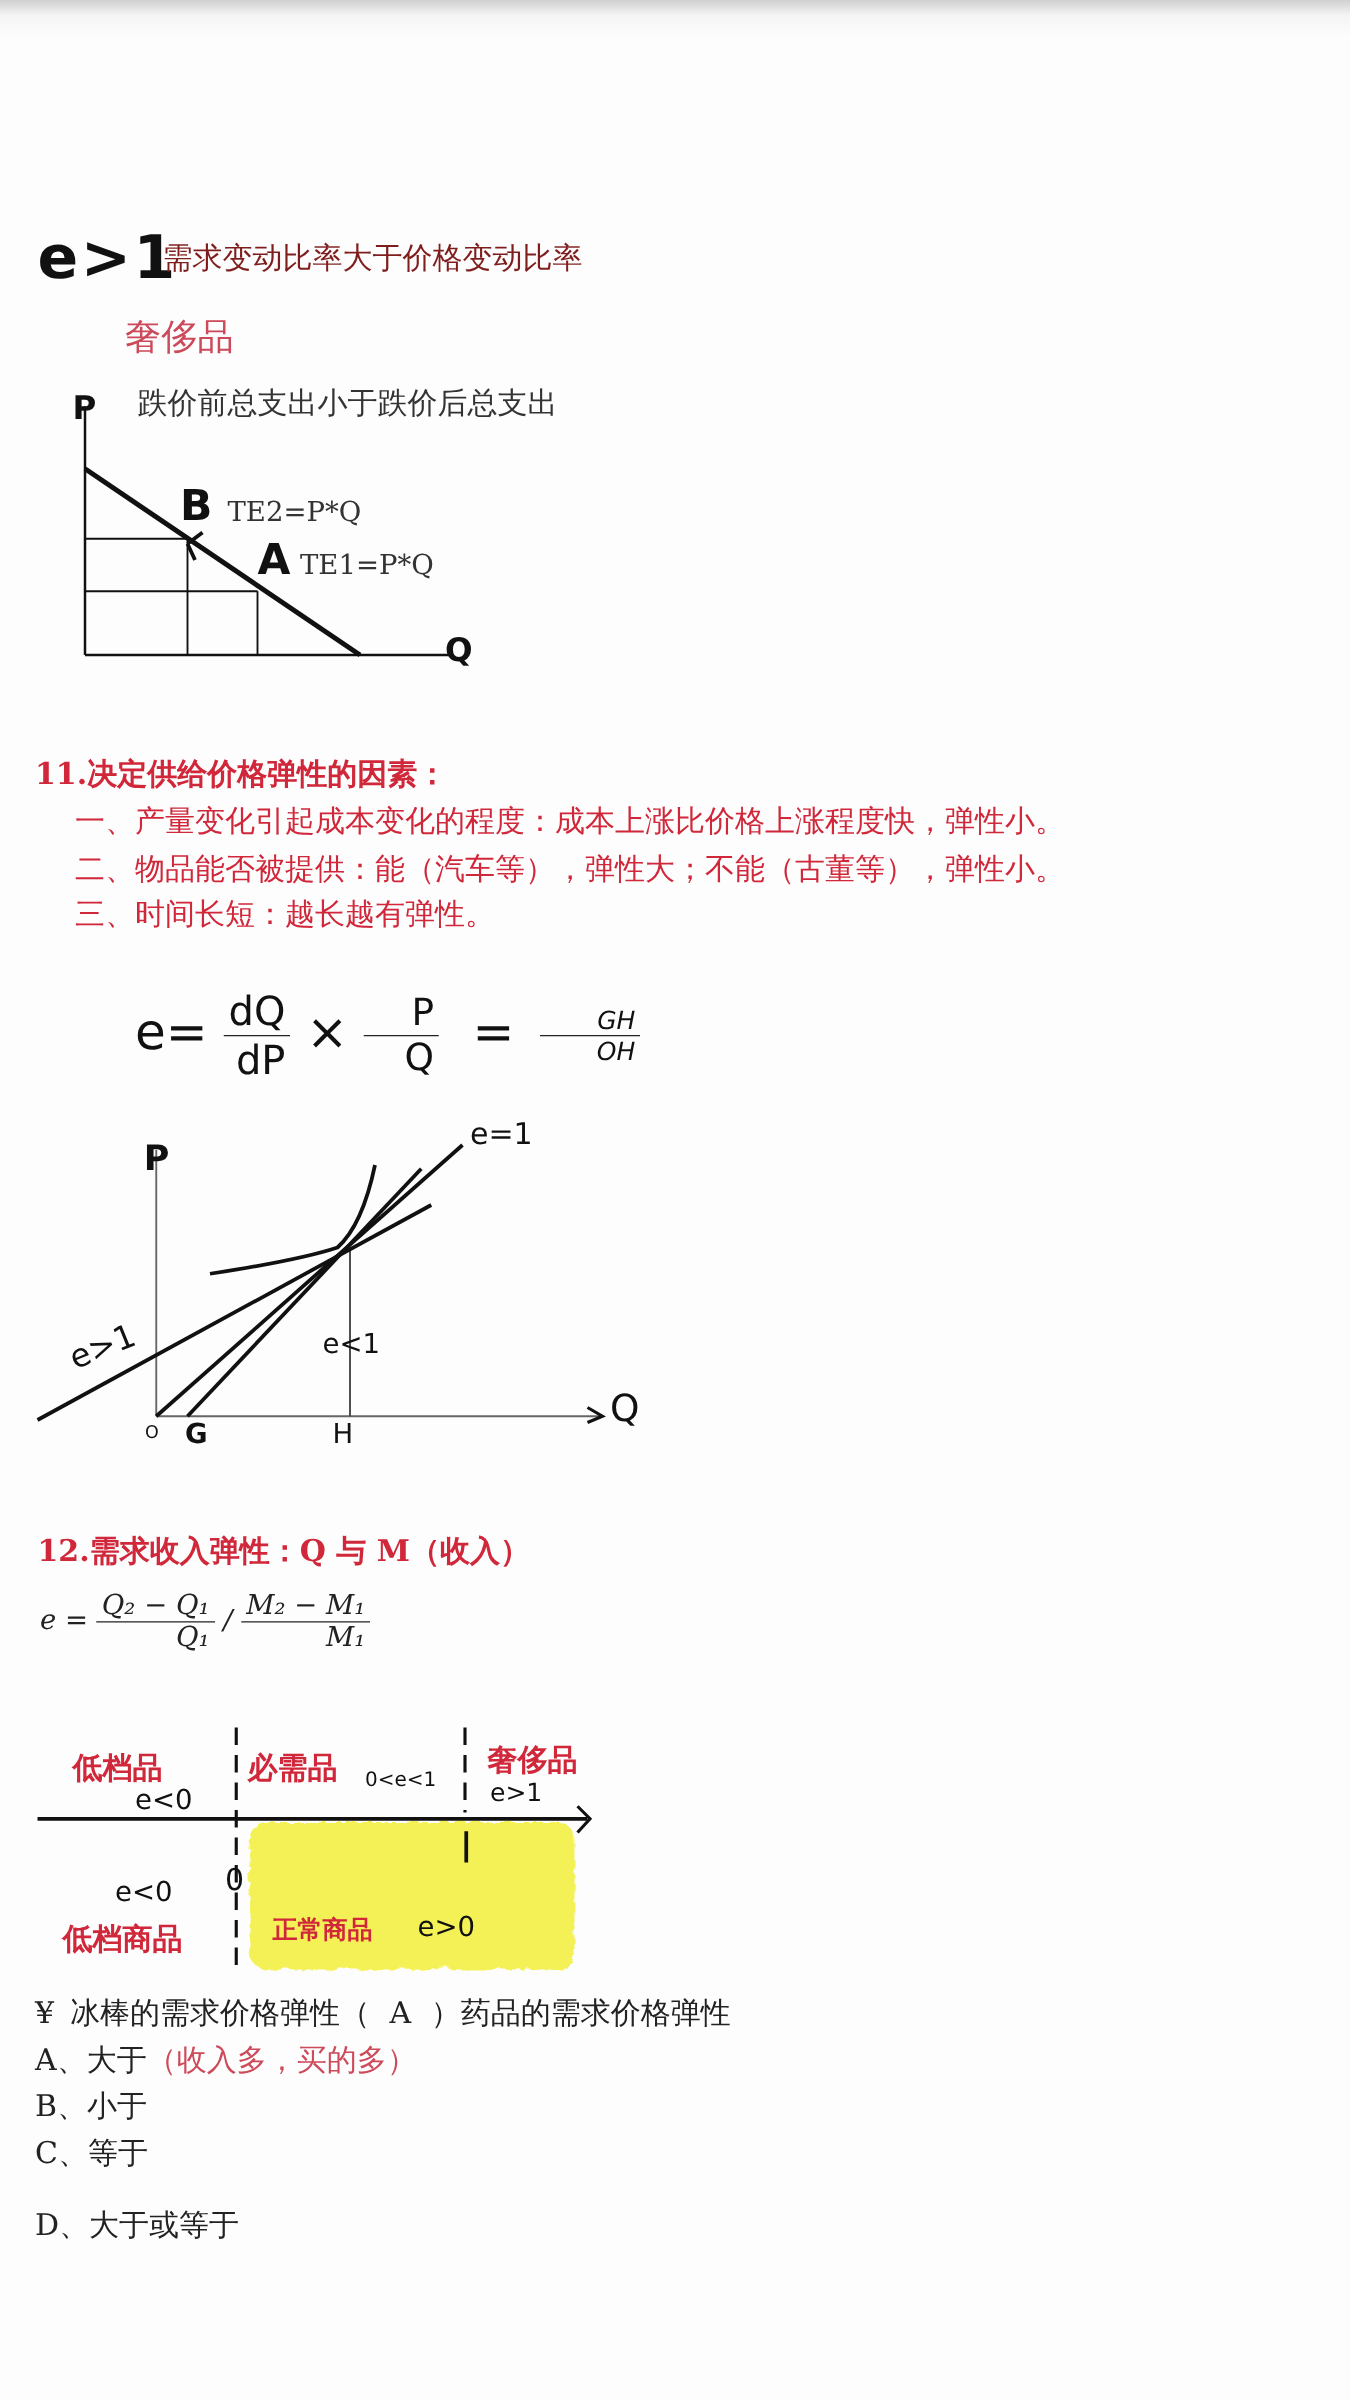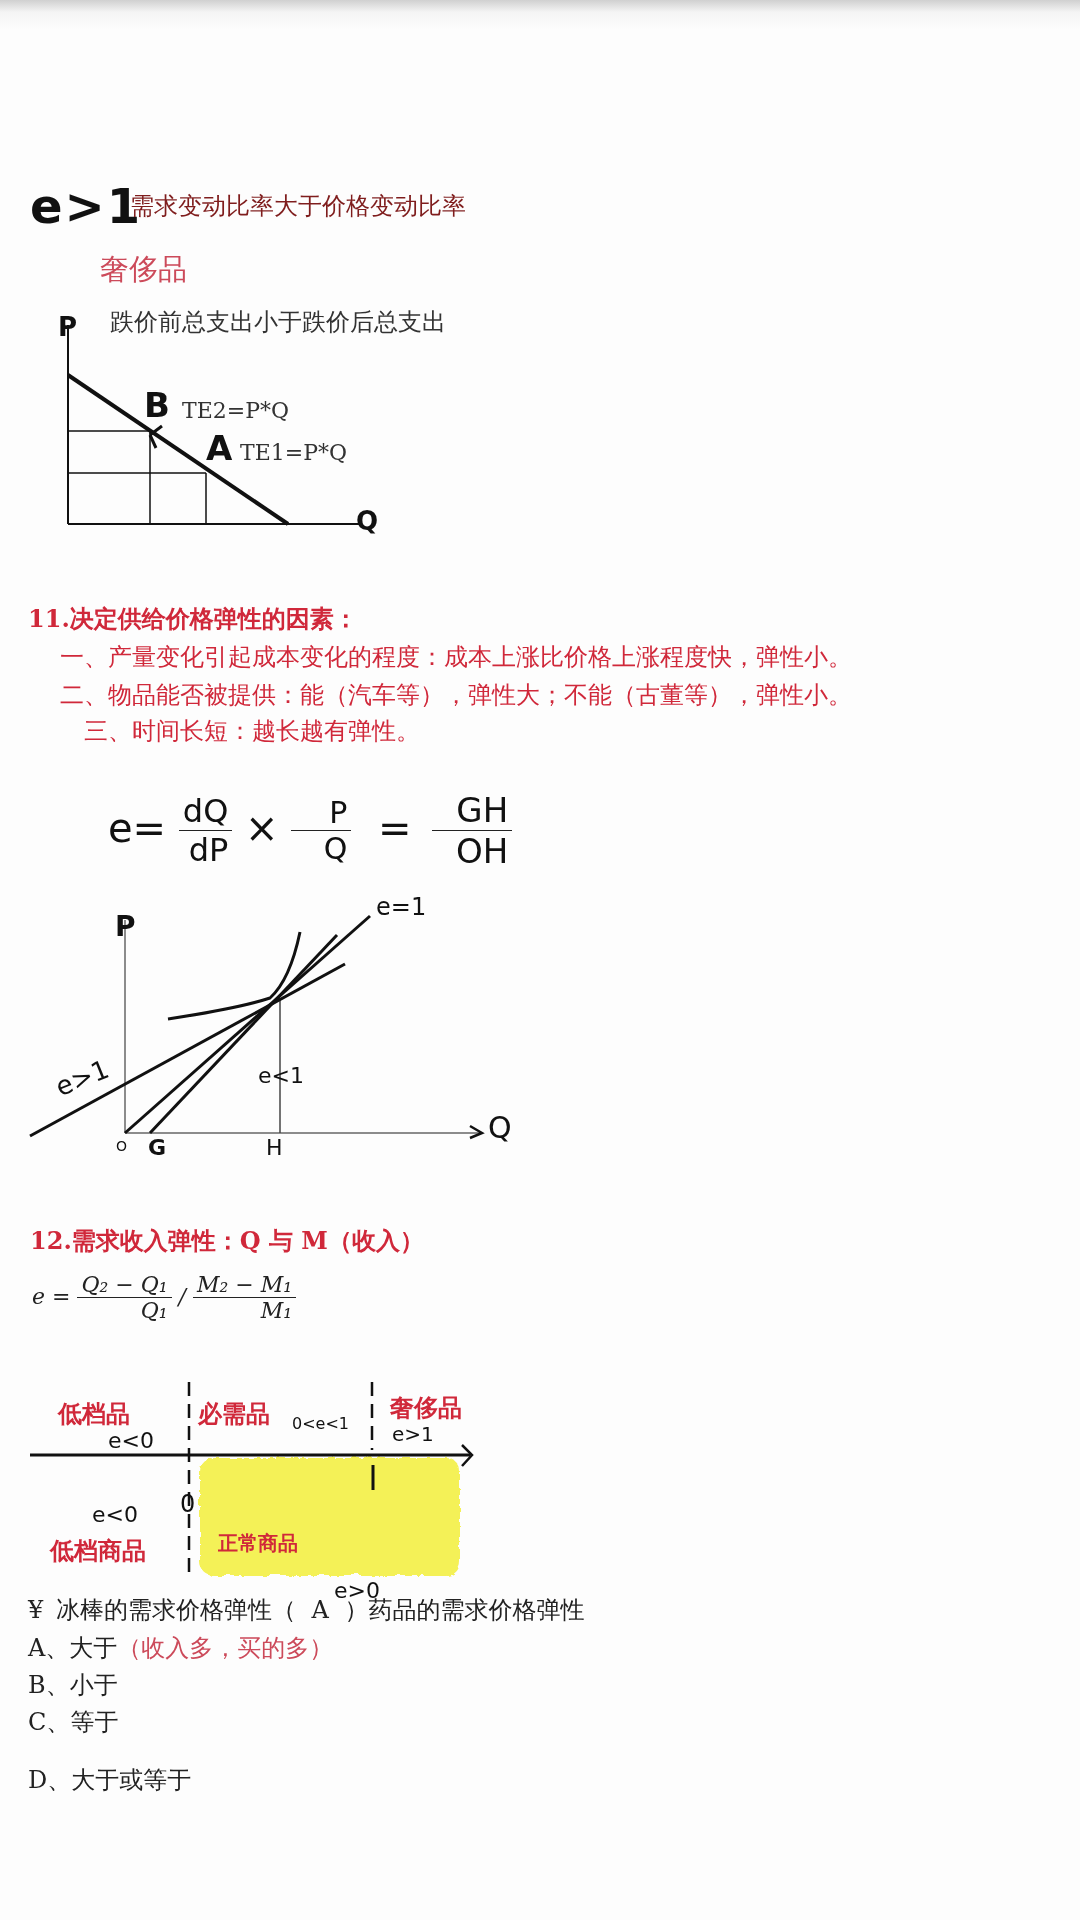"三、时间长短：越长越有弹性。" div.abs { margin-left: 24px -> none }
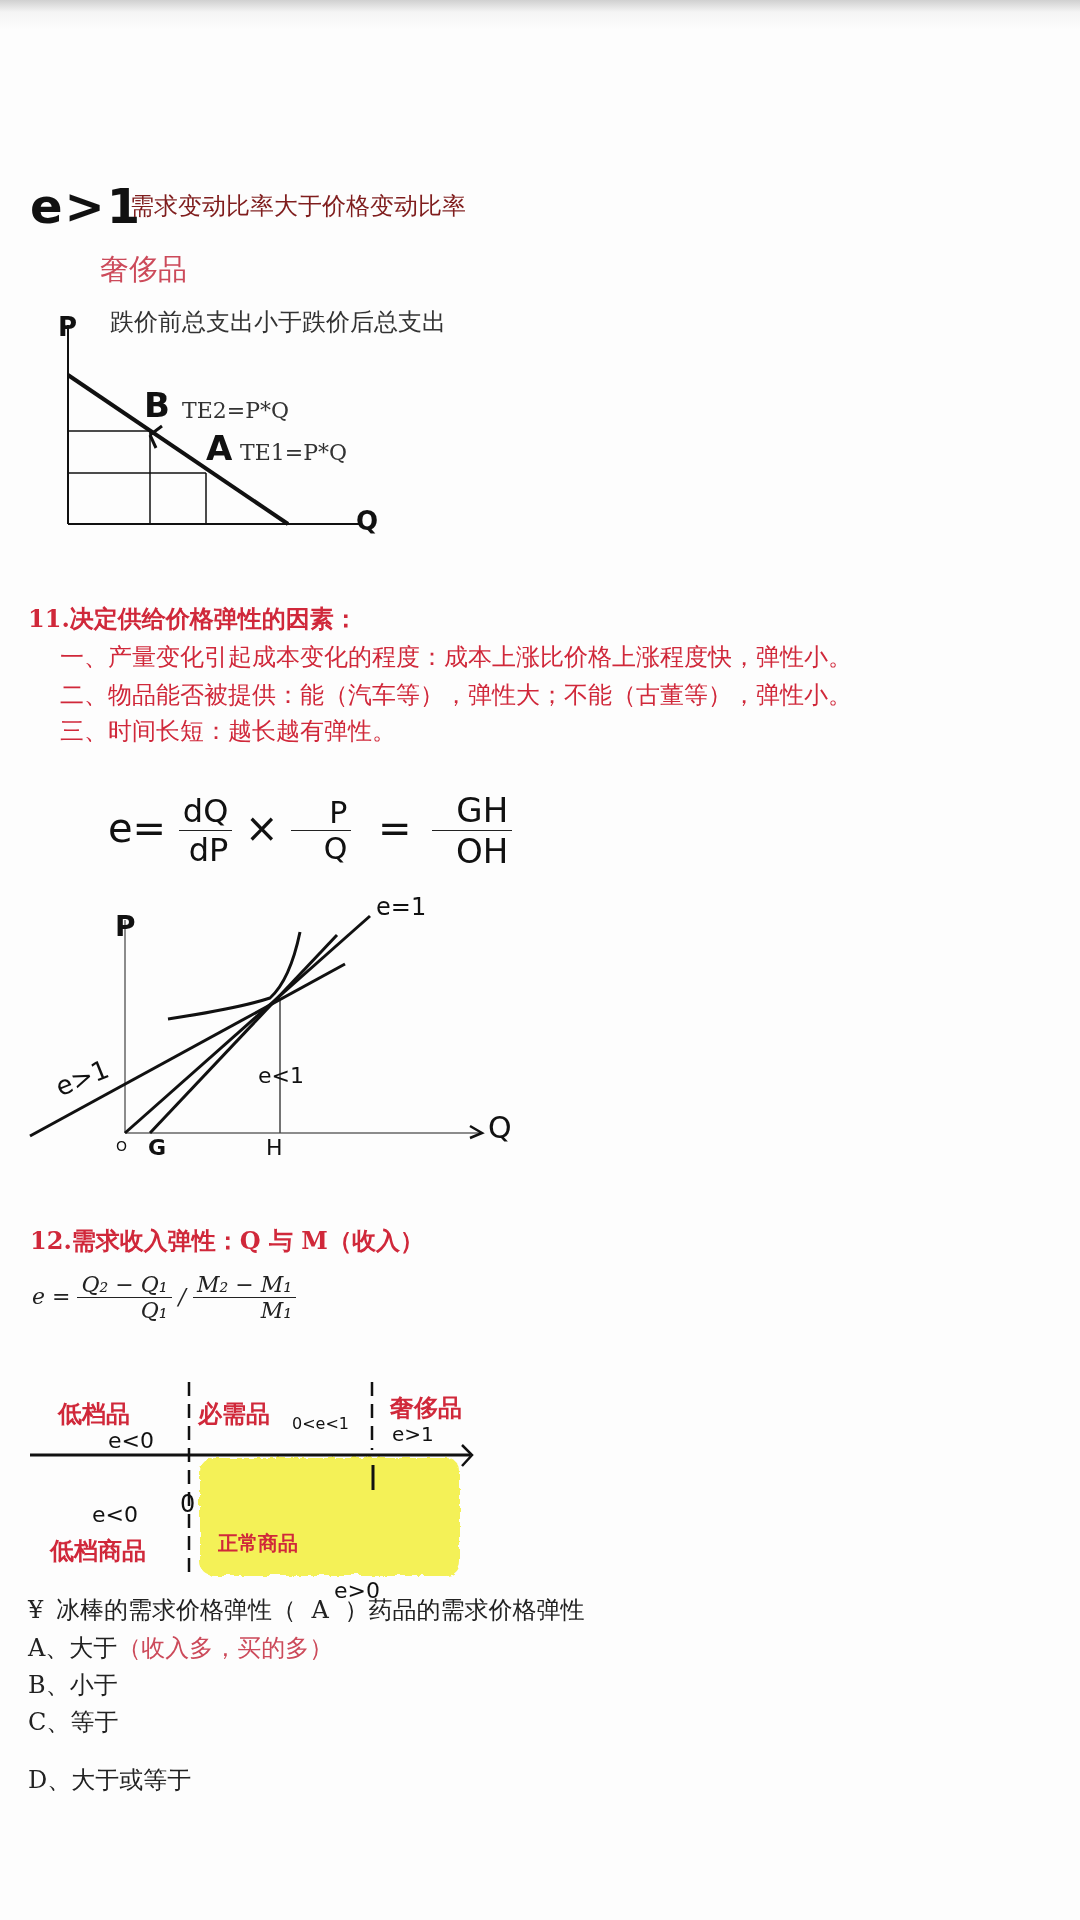"GH" span.frac { font-size: 34px -> 20px; font-style: none -> italic }
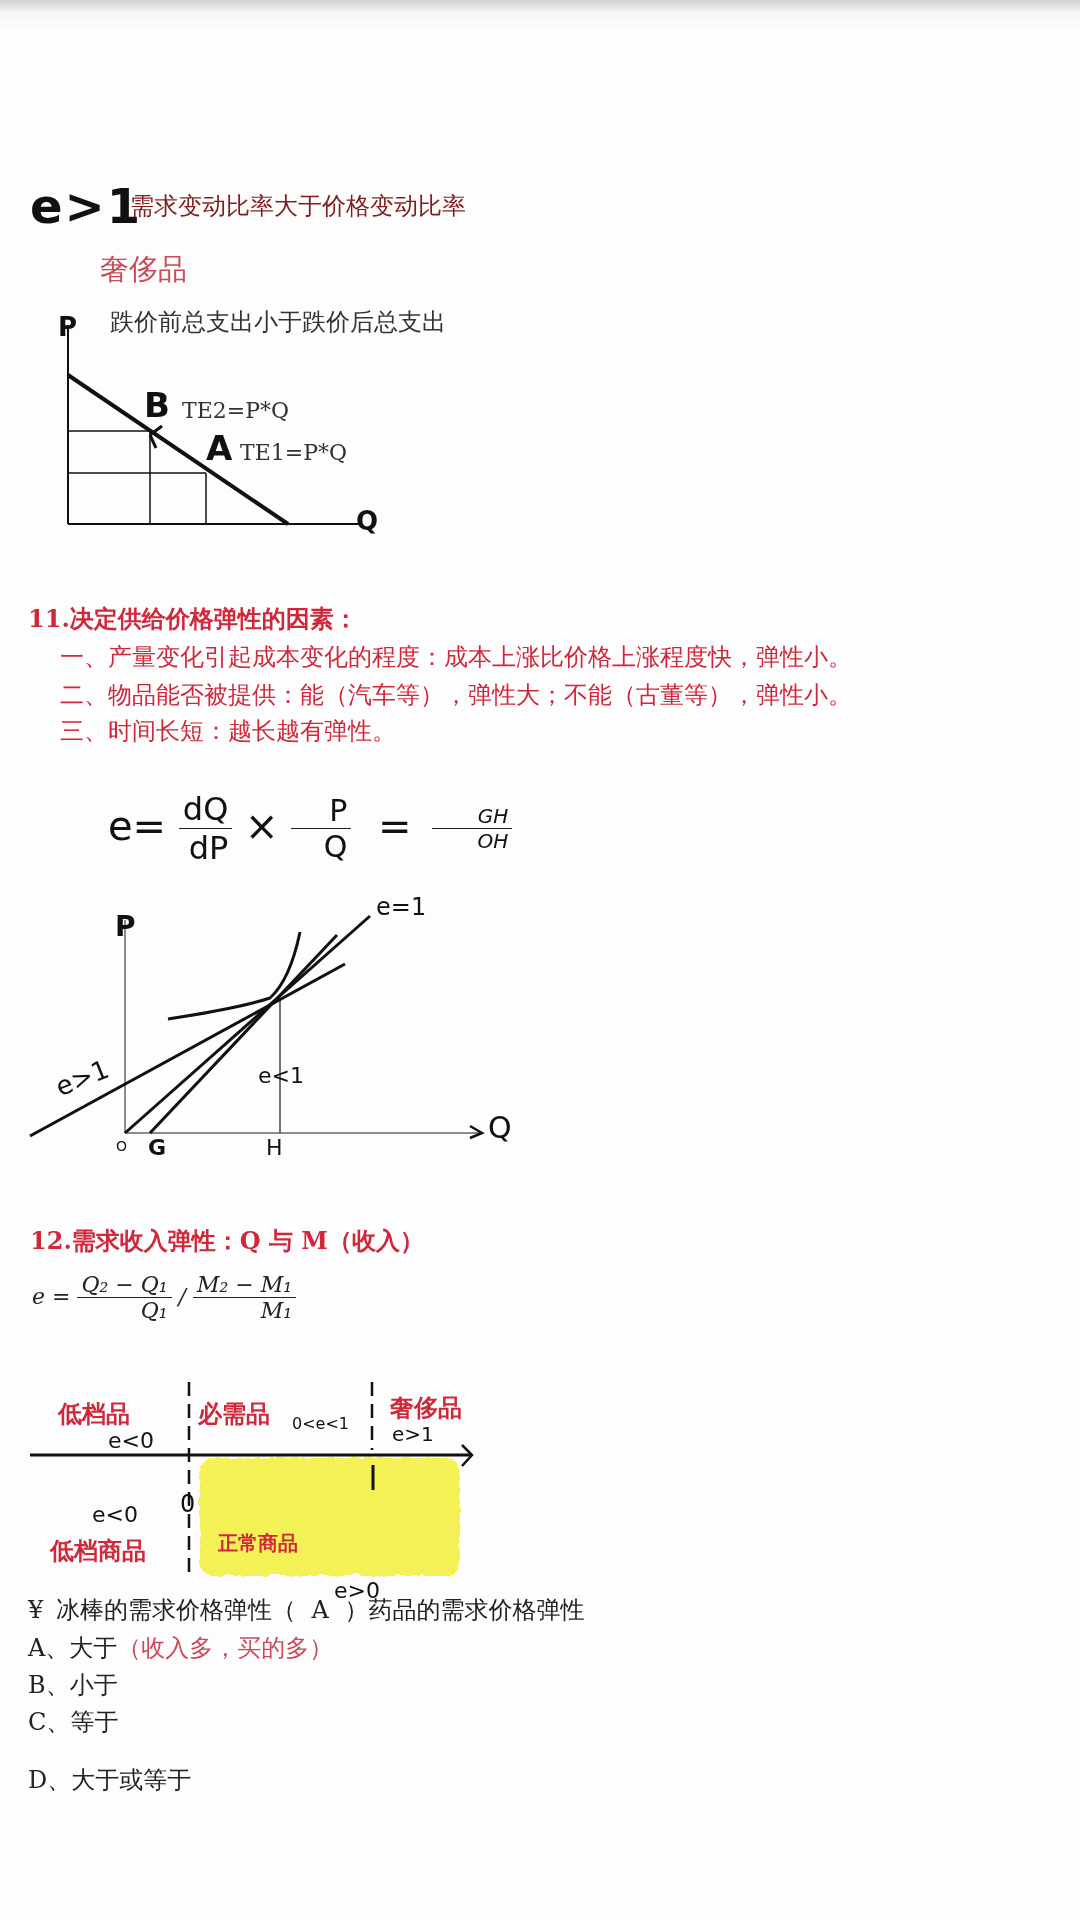"e>0" div.abs { margin-top: 48px -> none }
